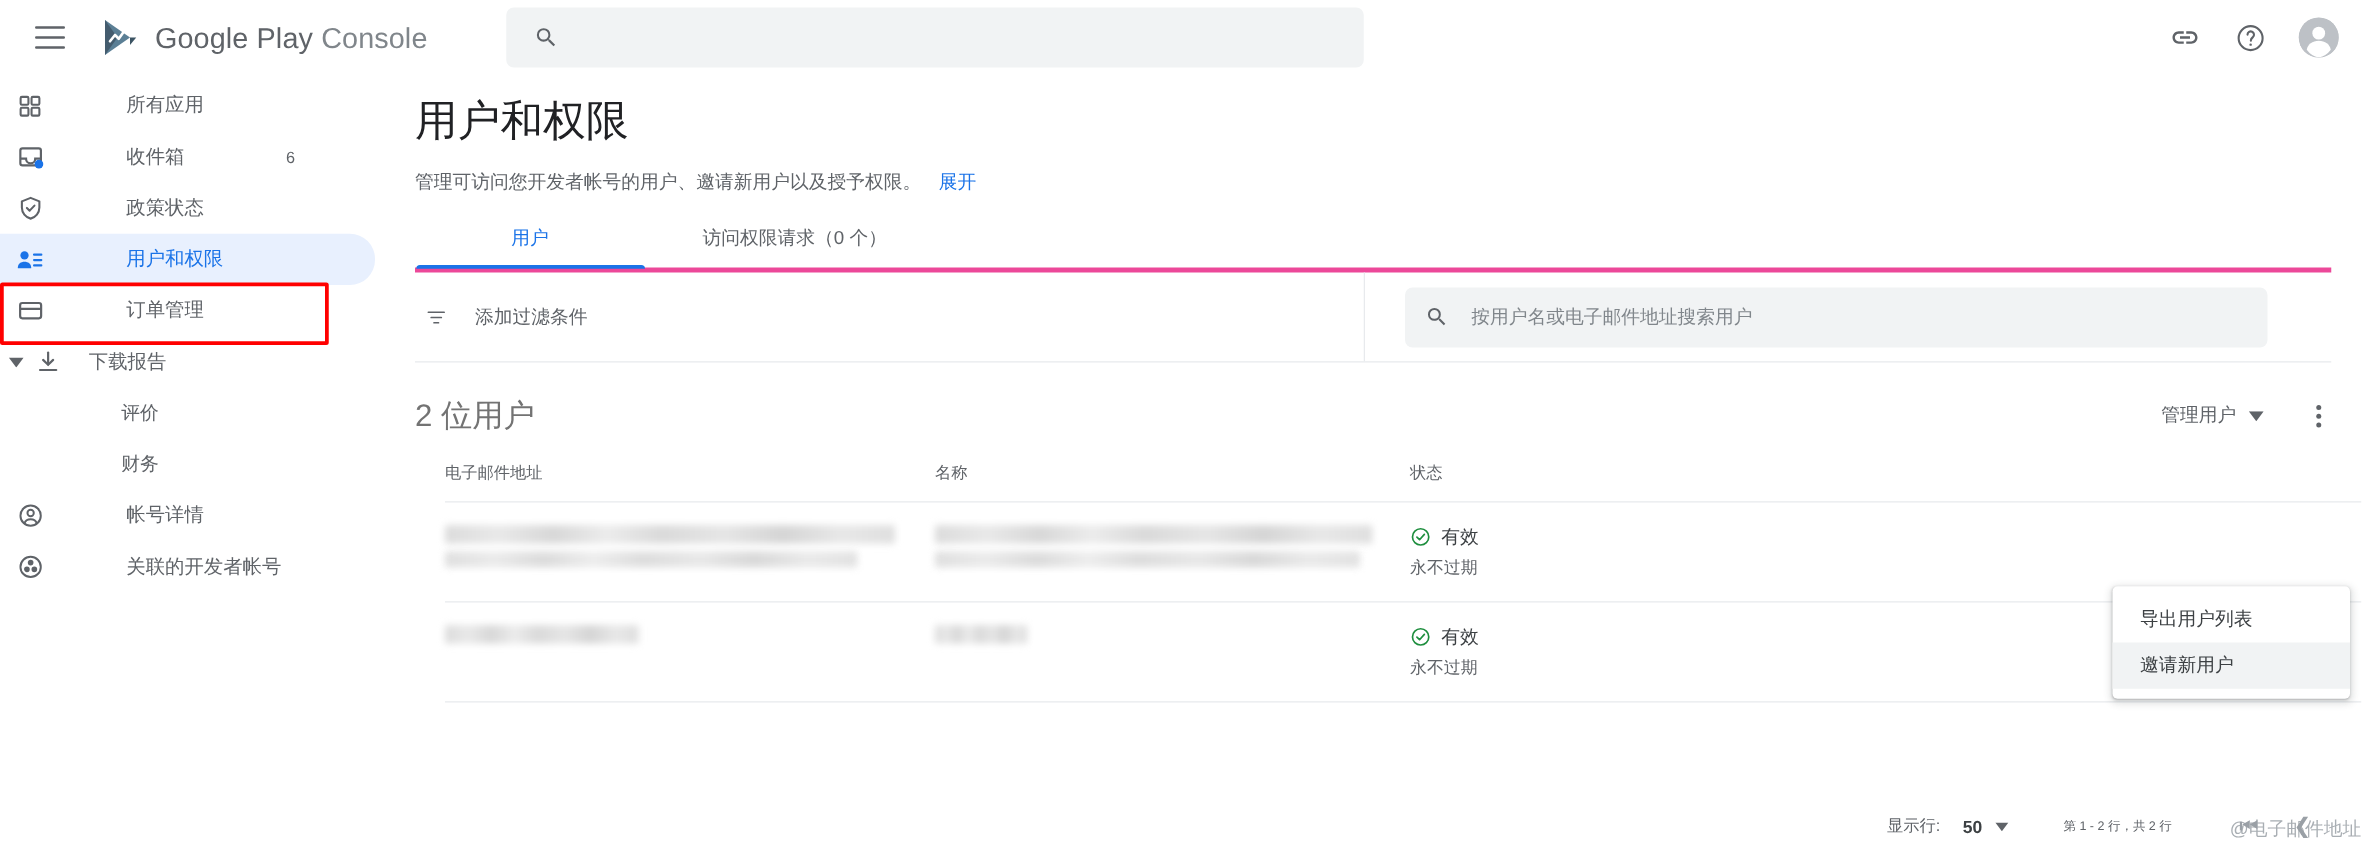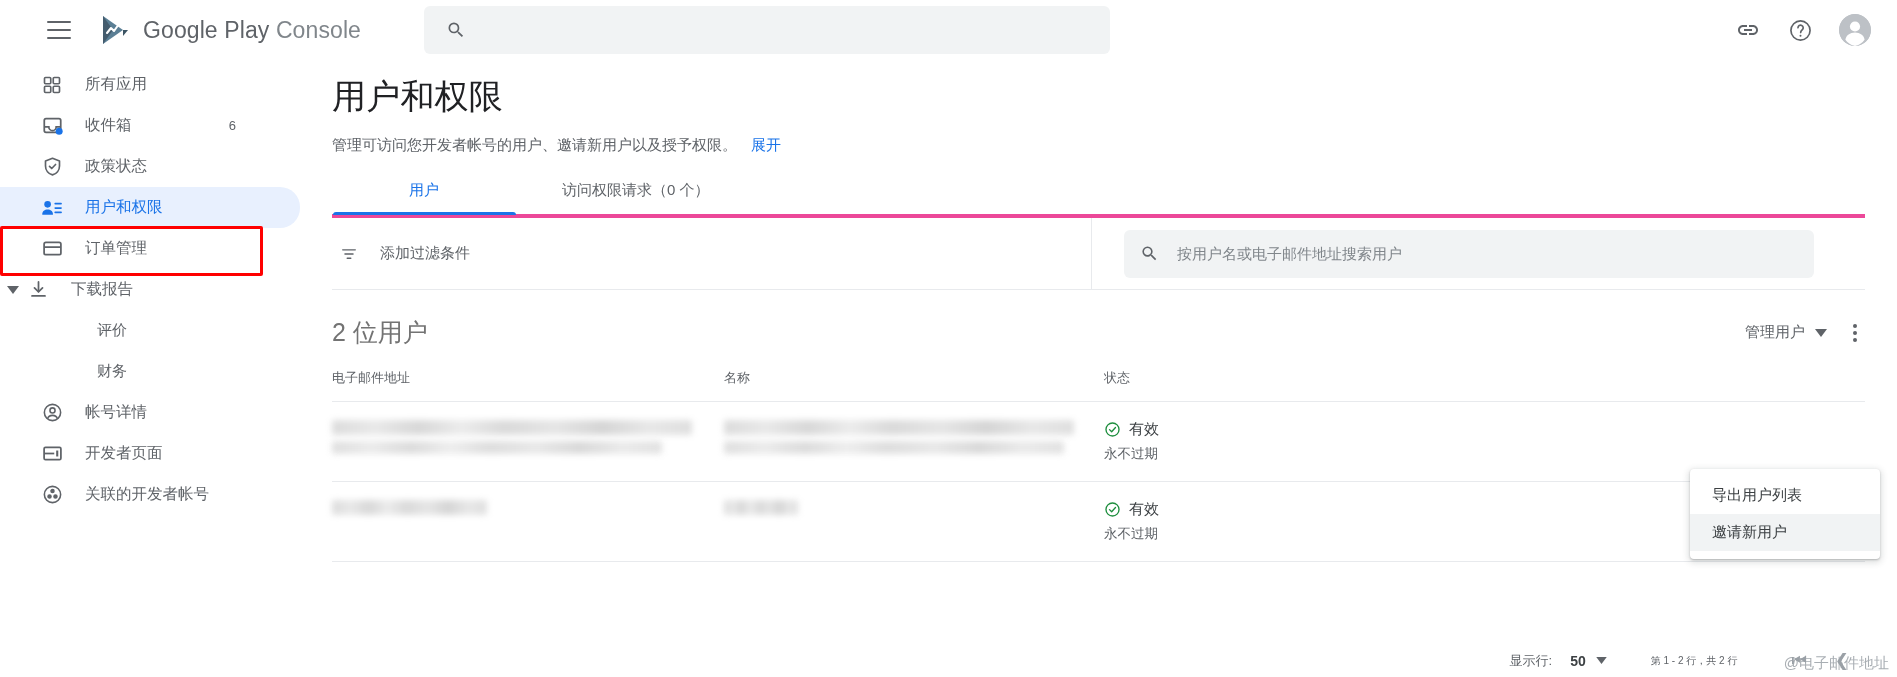"Google Play Console" .topbar { padding-left: 19px -> none }
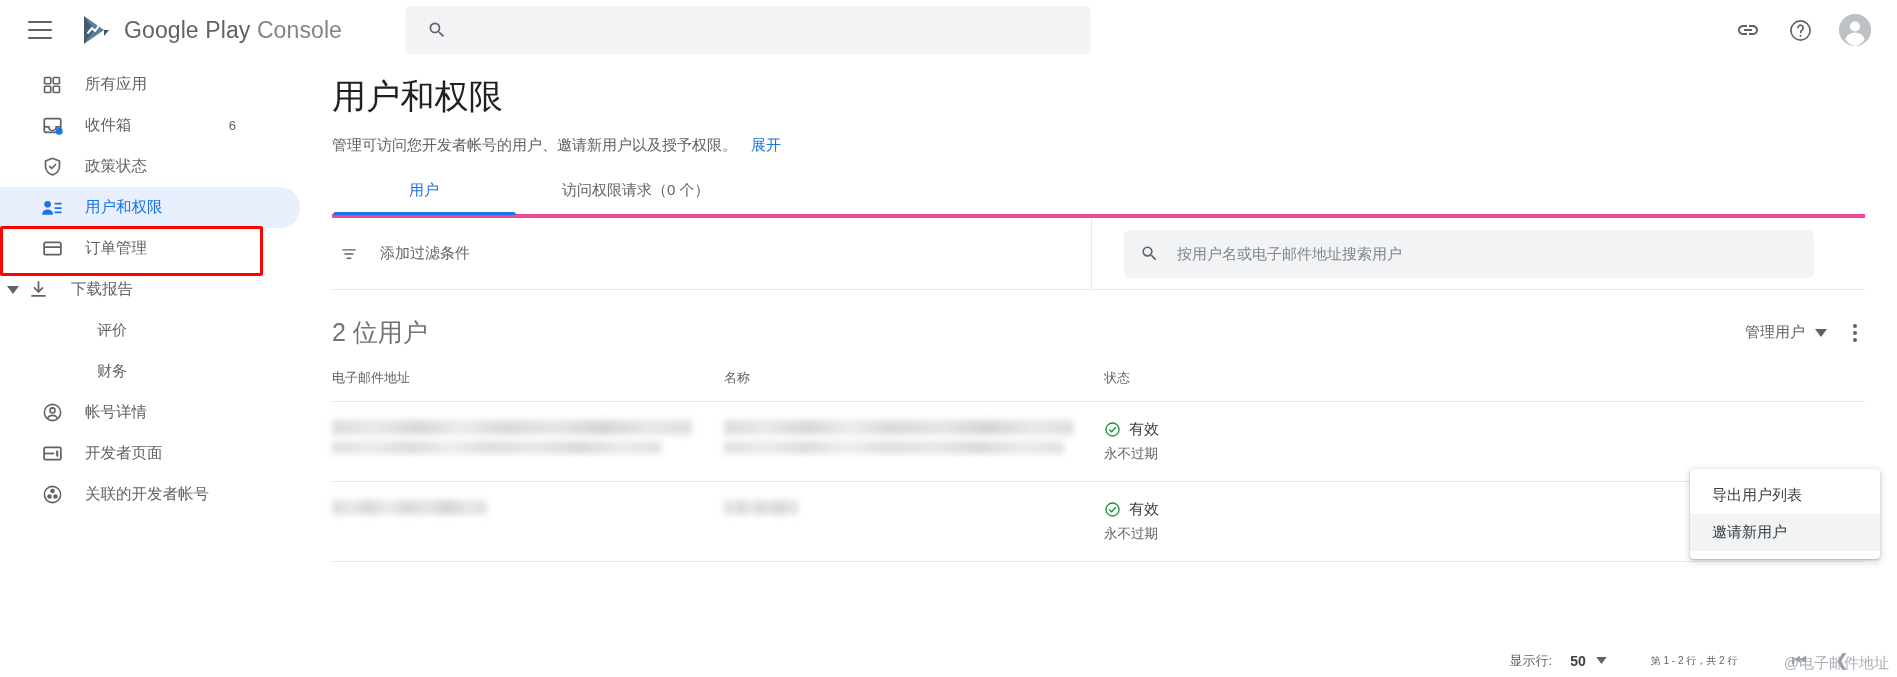"所有应用" .nav-item.indent-base { gap: none -> 44px; padding-left: 40px -> 12px }
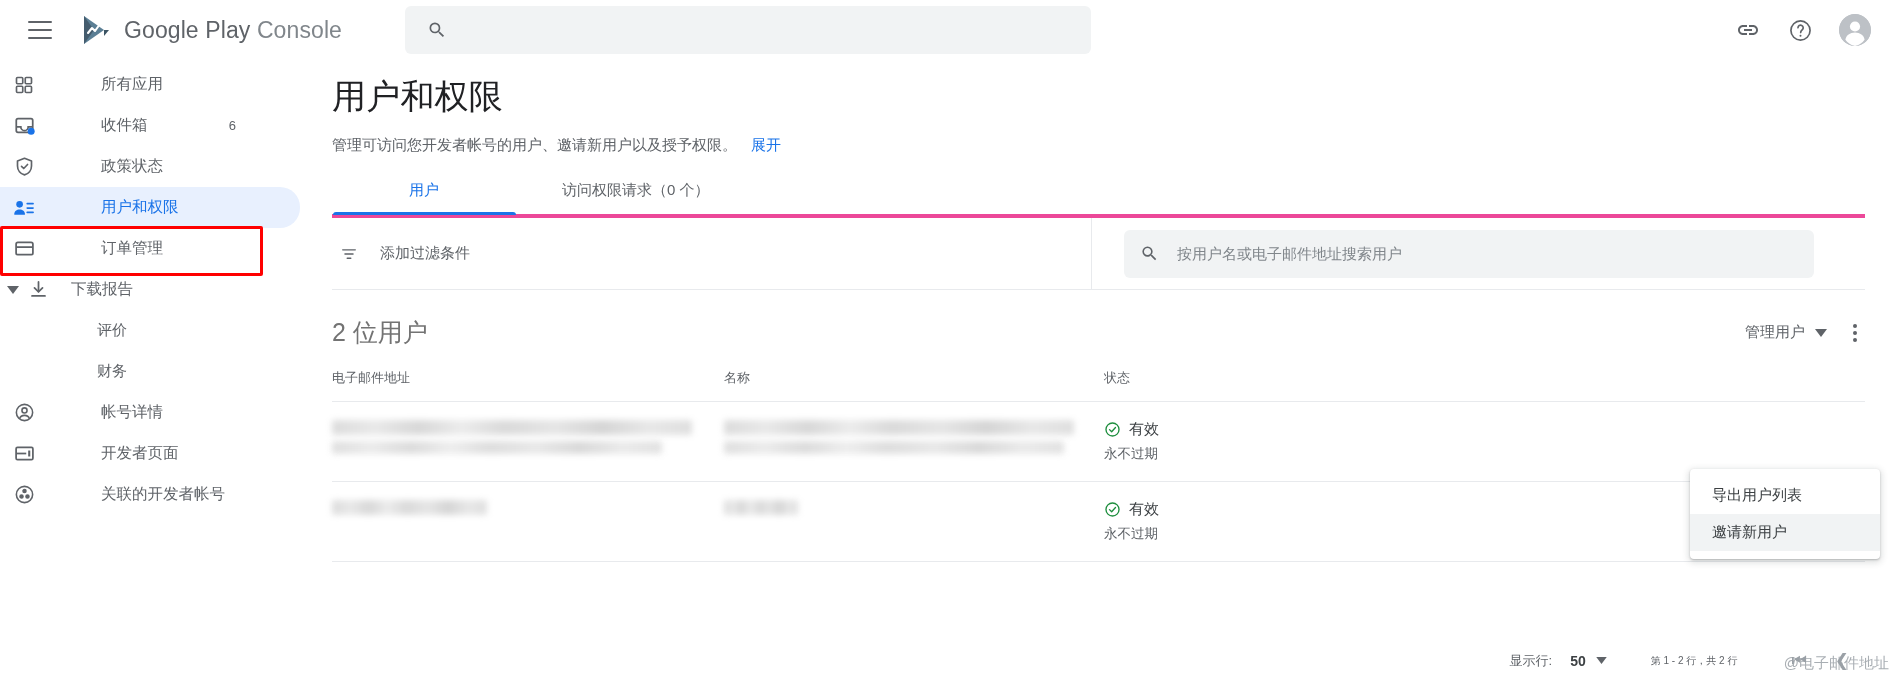"管理用户" .list-actions { gap: 18px -> 34px }
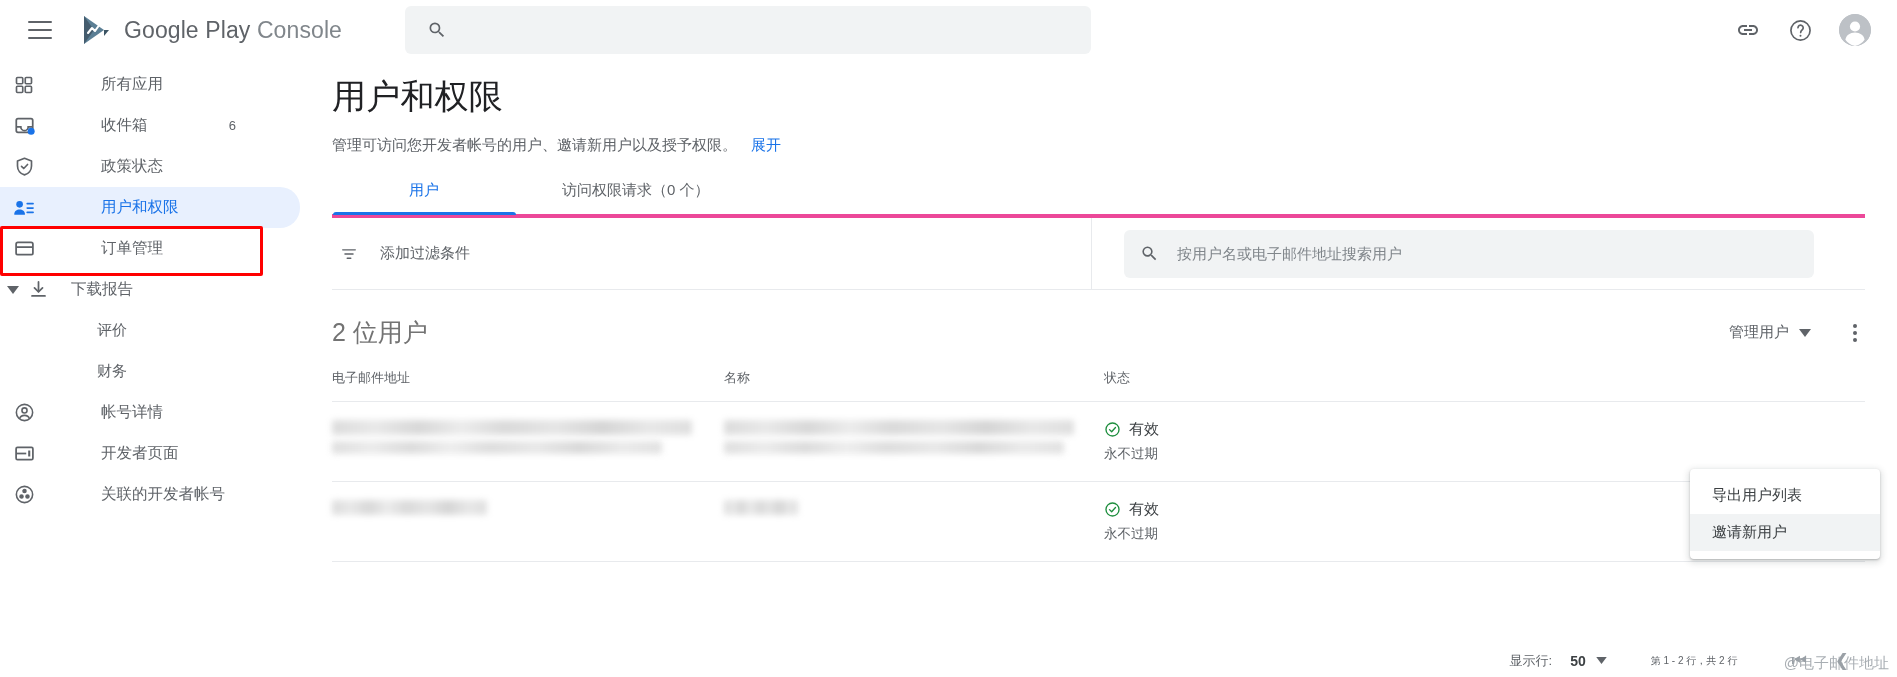"电子邮件地址" table.users { margin-left: none -> 24px }
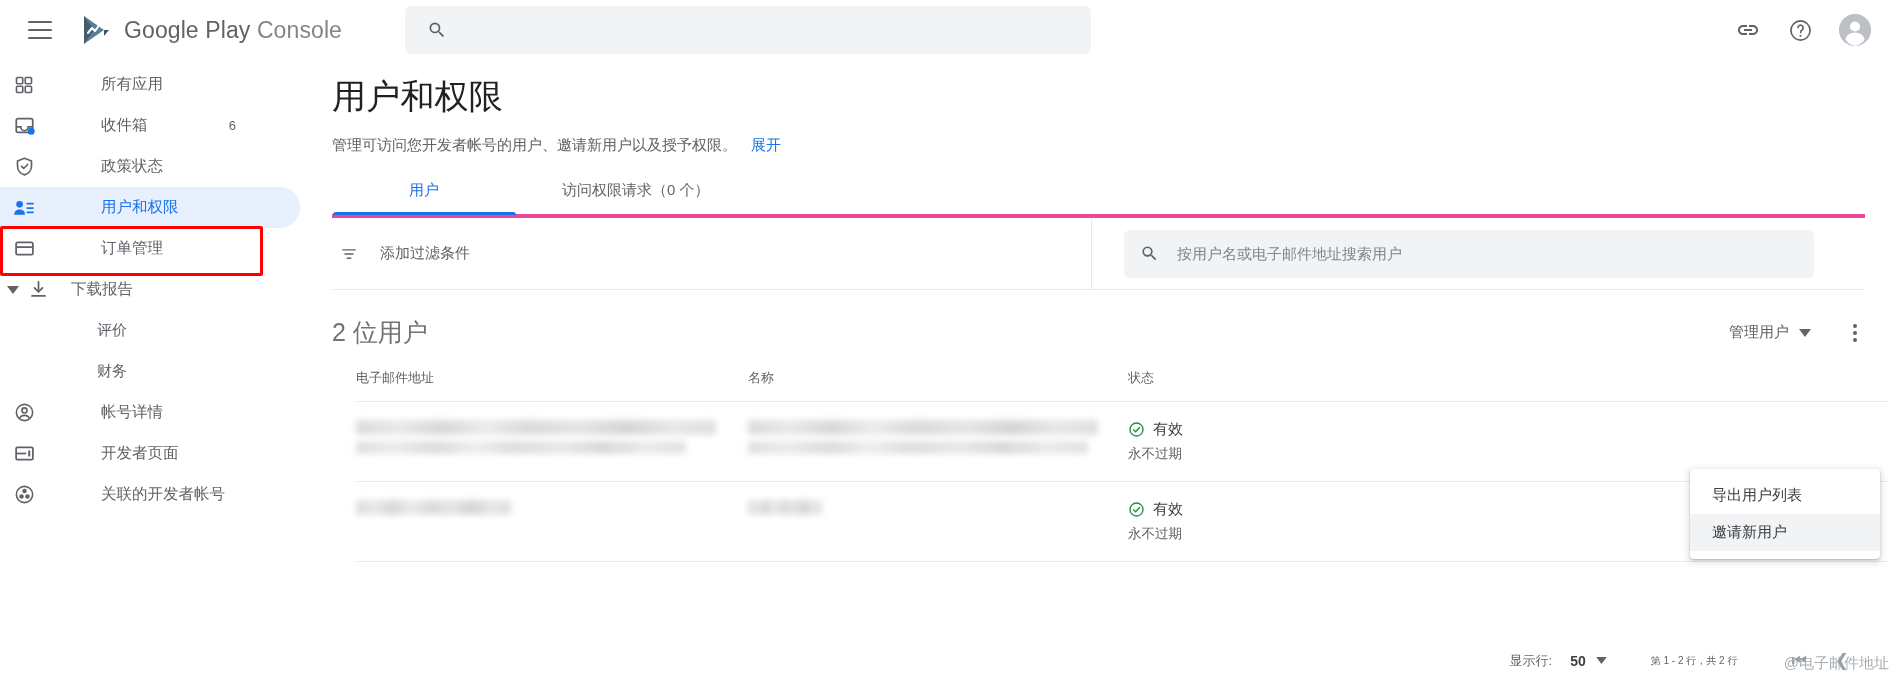"开发者页面" div.nav-item { html: <div> <span> <svg> <rect></rect> <path></path> <path></path> </svg> </span> <span>开发者页面</span> </div> -> none }
